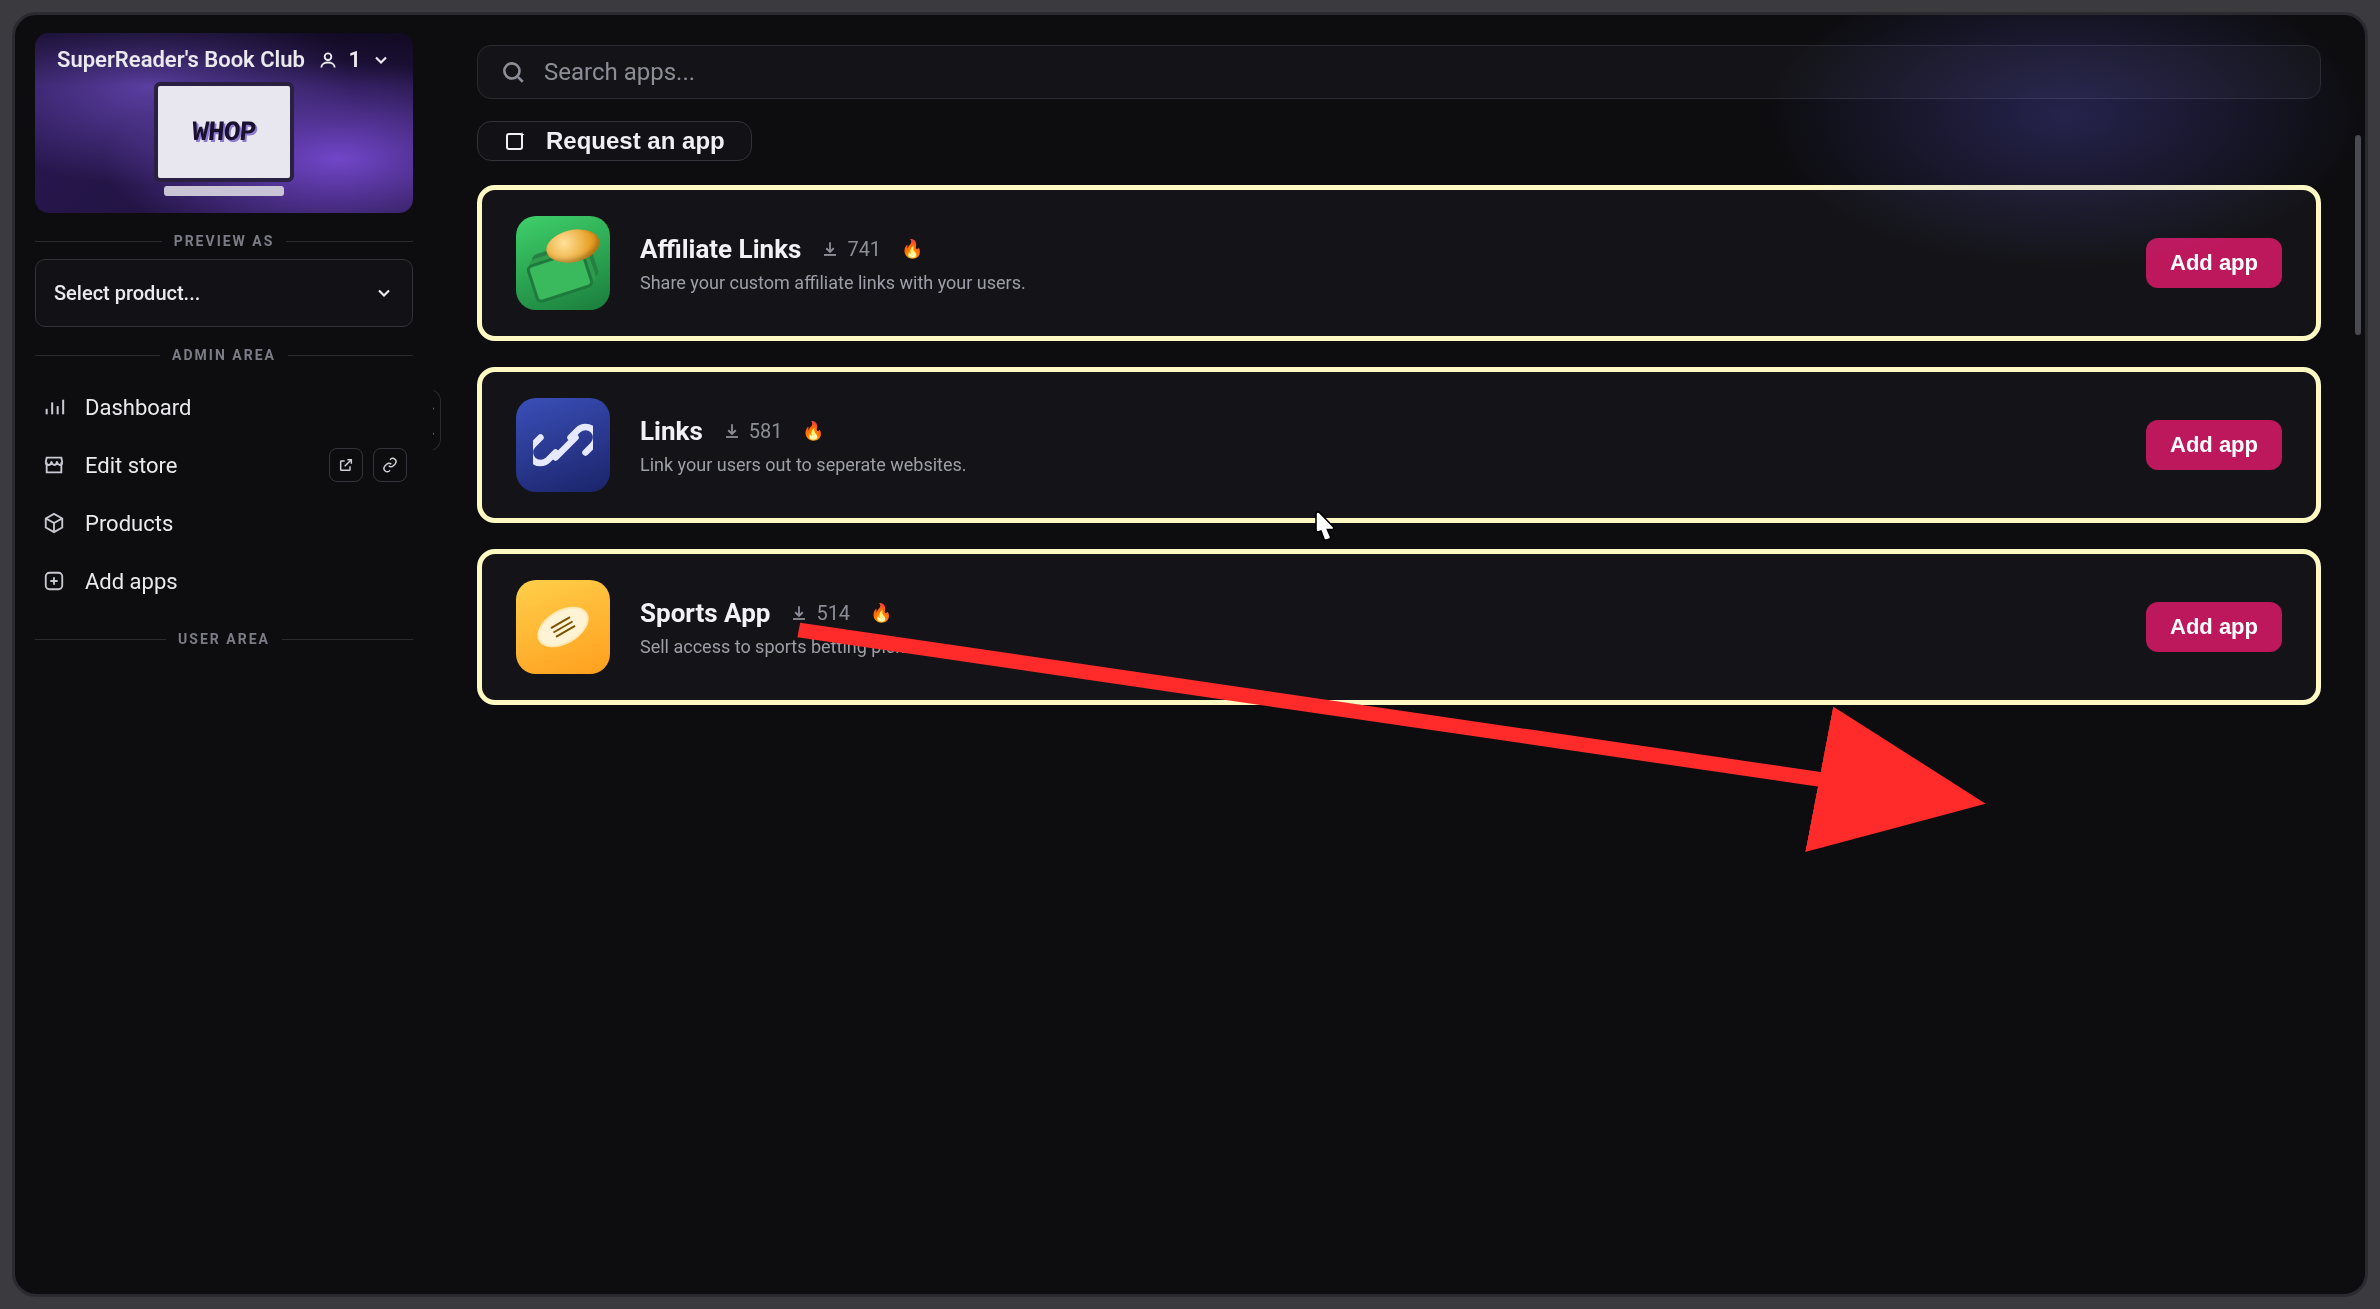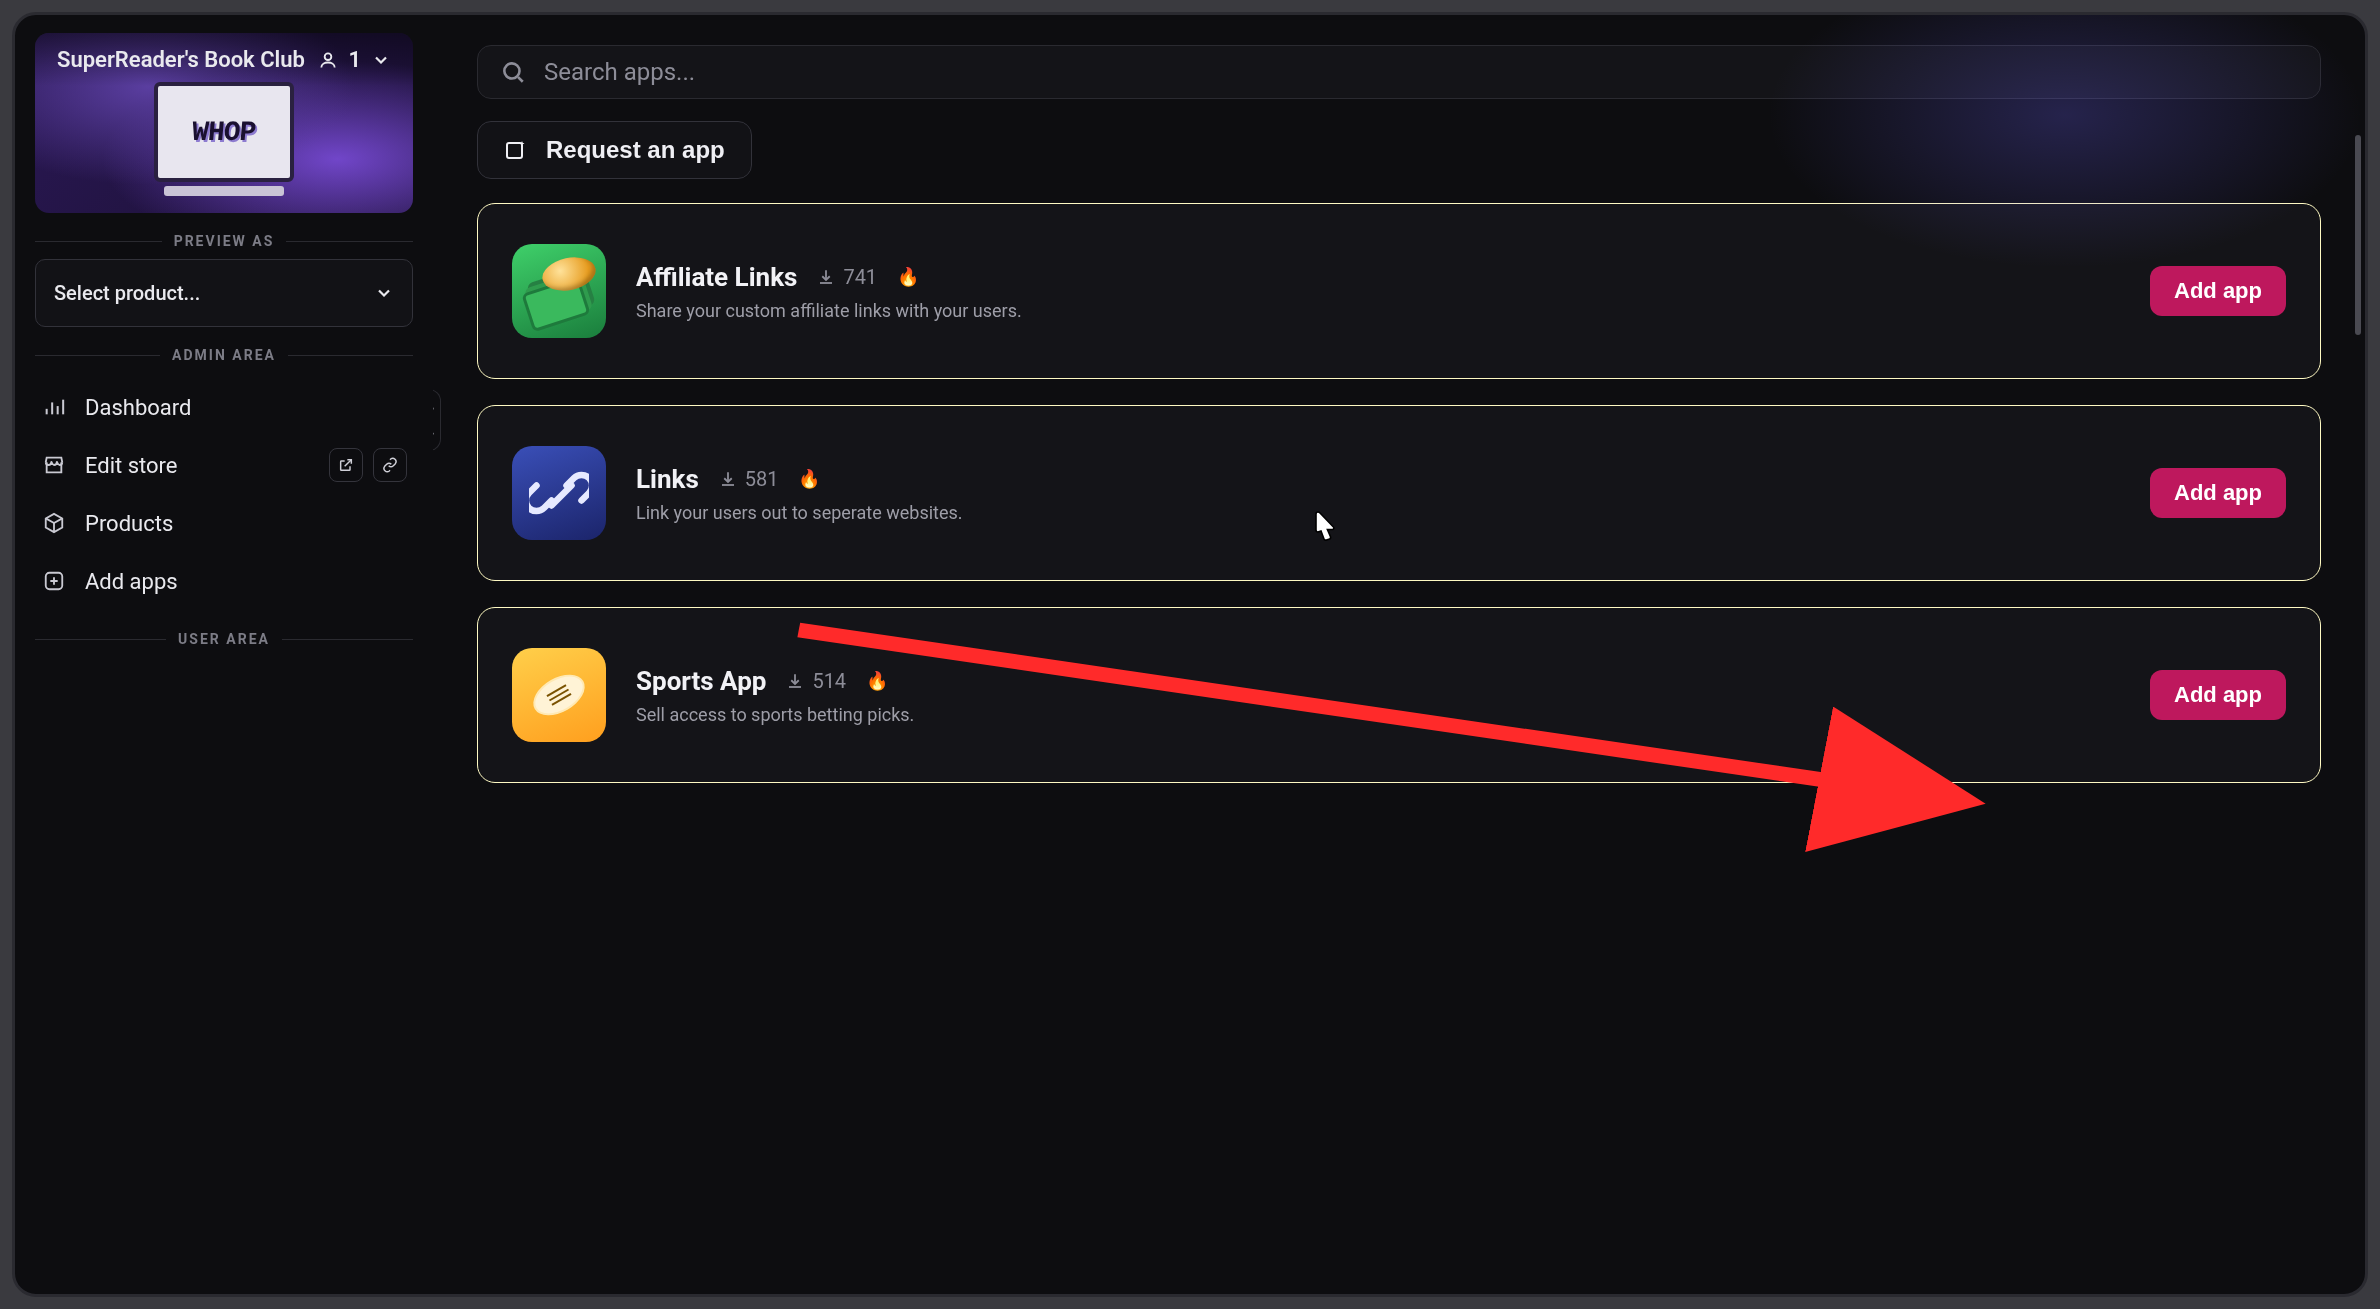"Request an app" .request-btn { height: 58px -> 40px }
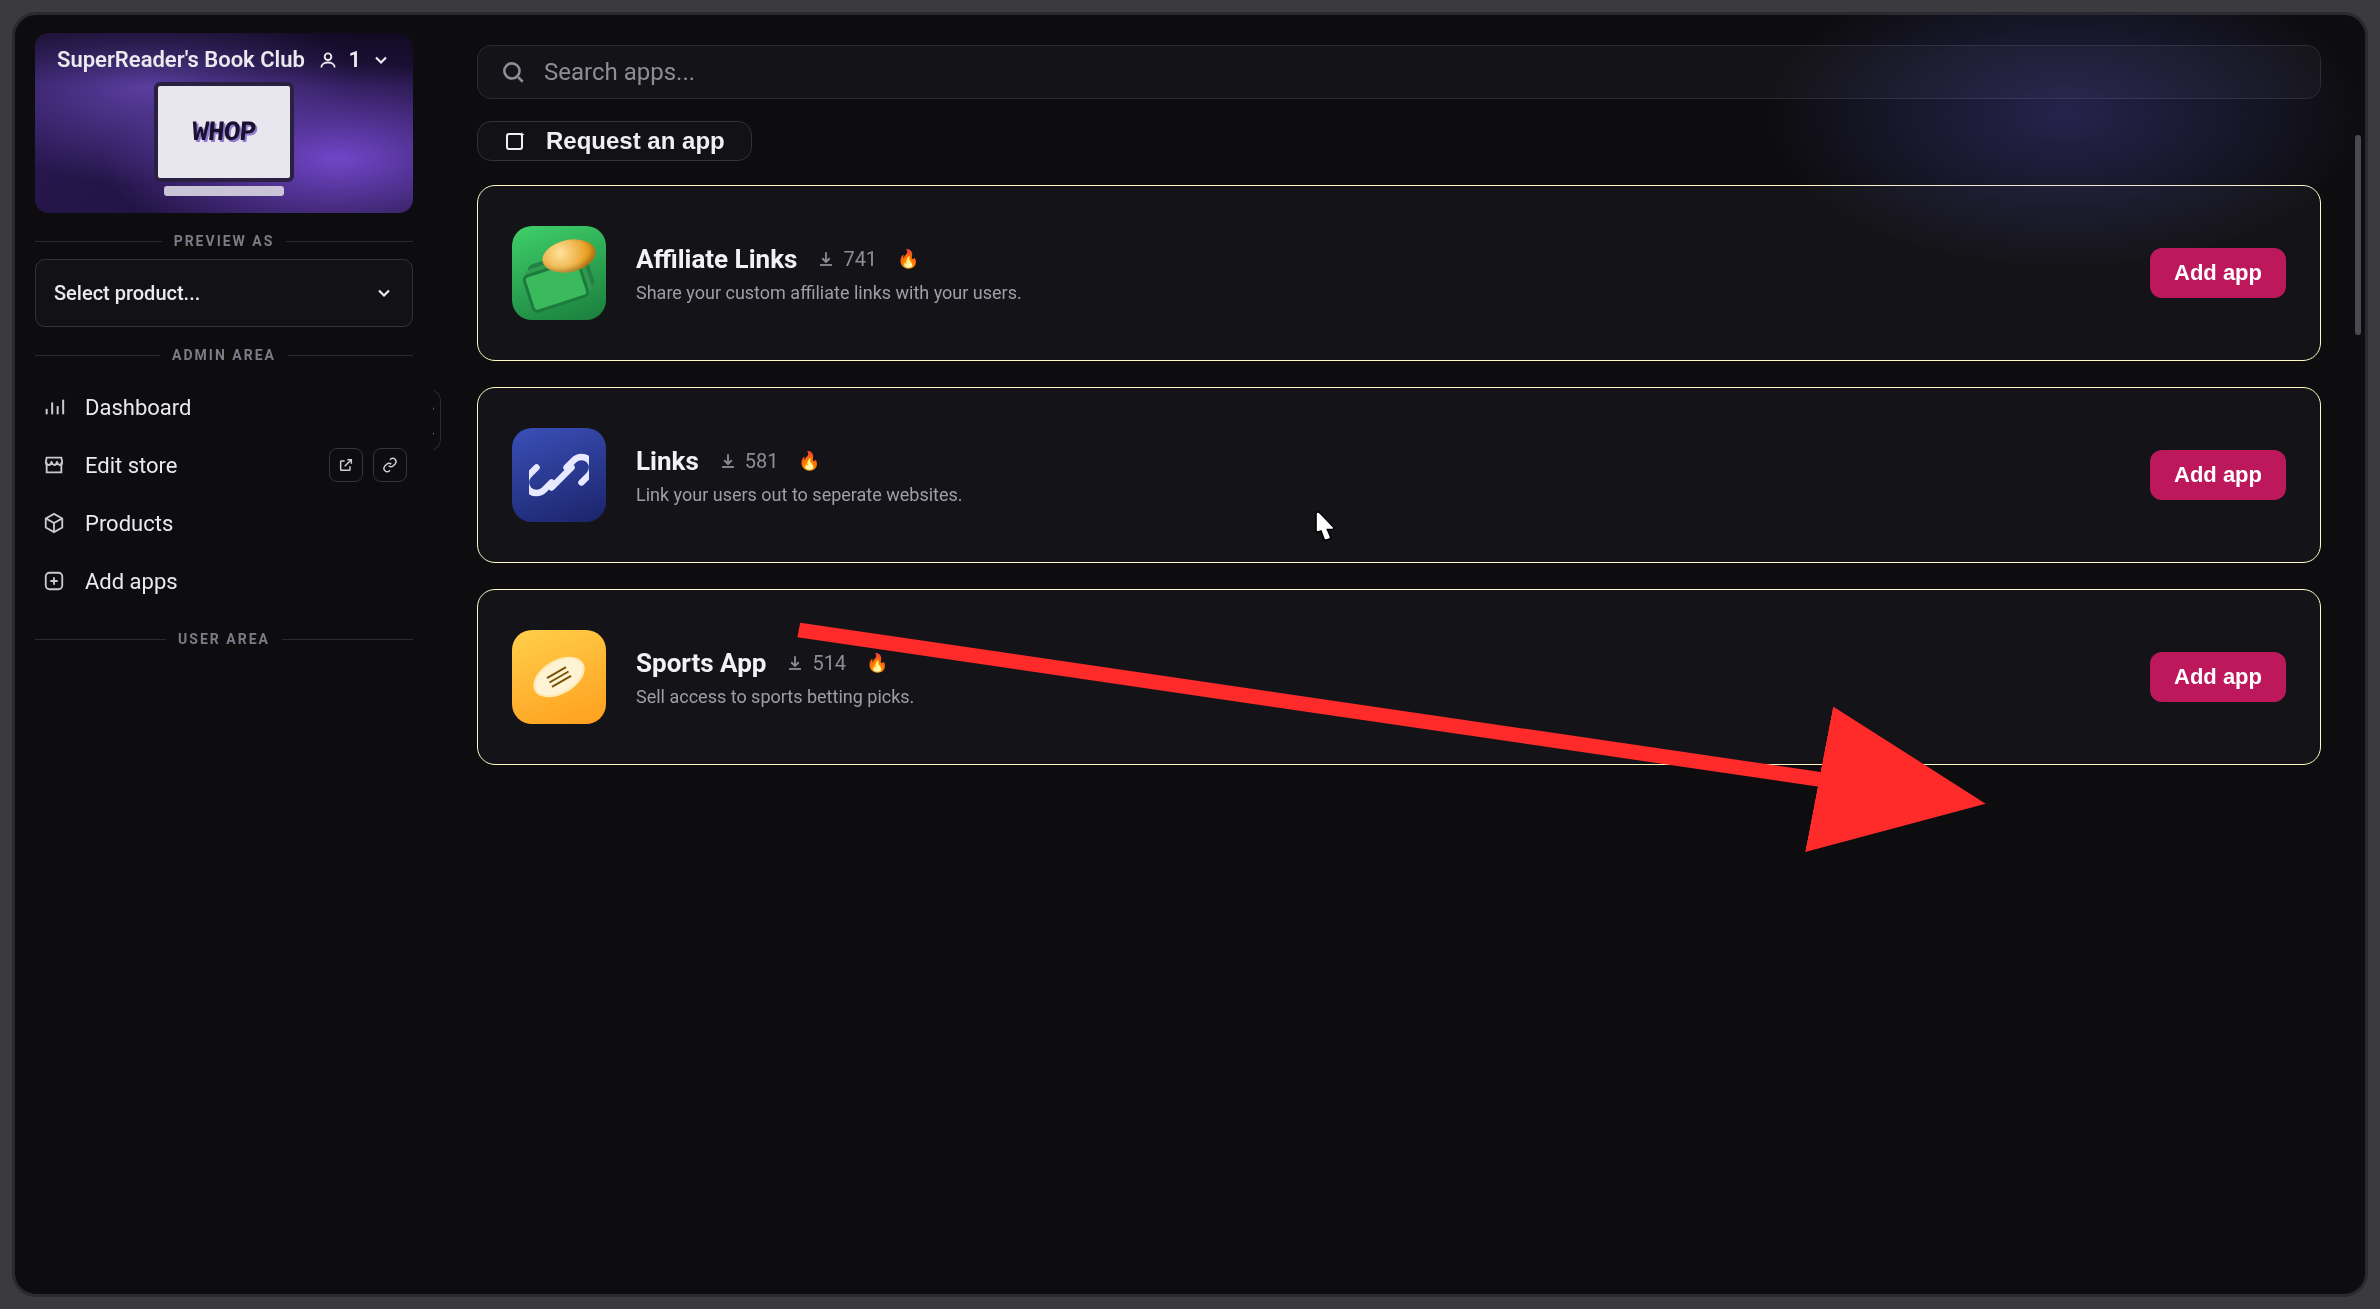"Affiliate Links" .app-card { border: 1px solid #fef9c3 -> 5px solid #fef9c3; padding: 40px 34px -> 26px 34px }
